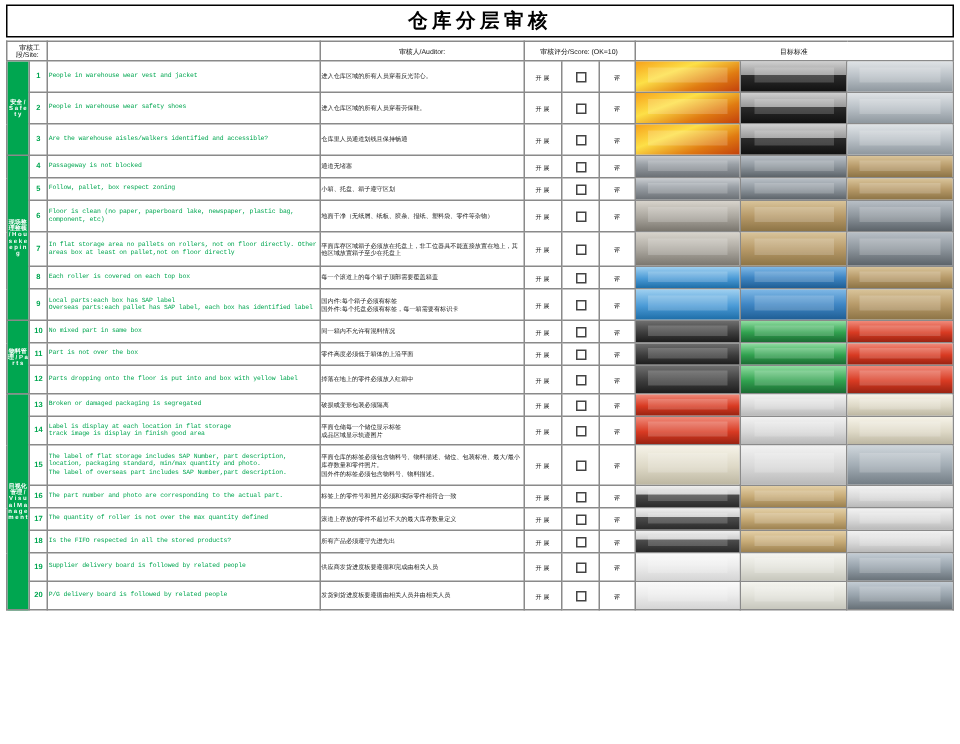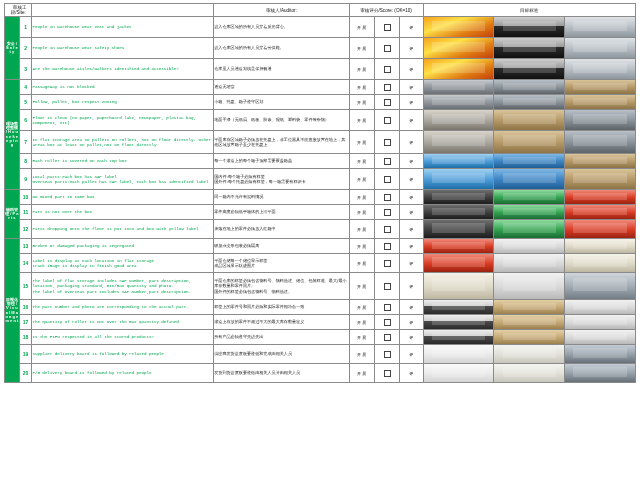"仓库分层审核" div.title-bar { html: none -> <div> <div>仓库分层审核</div> </div> }
